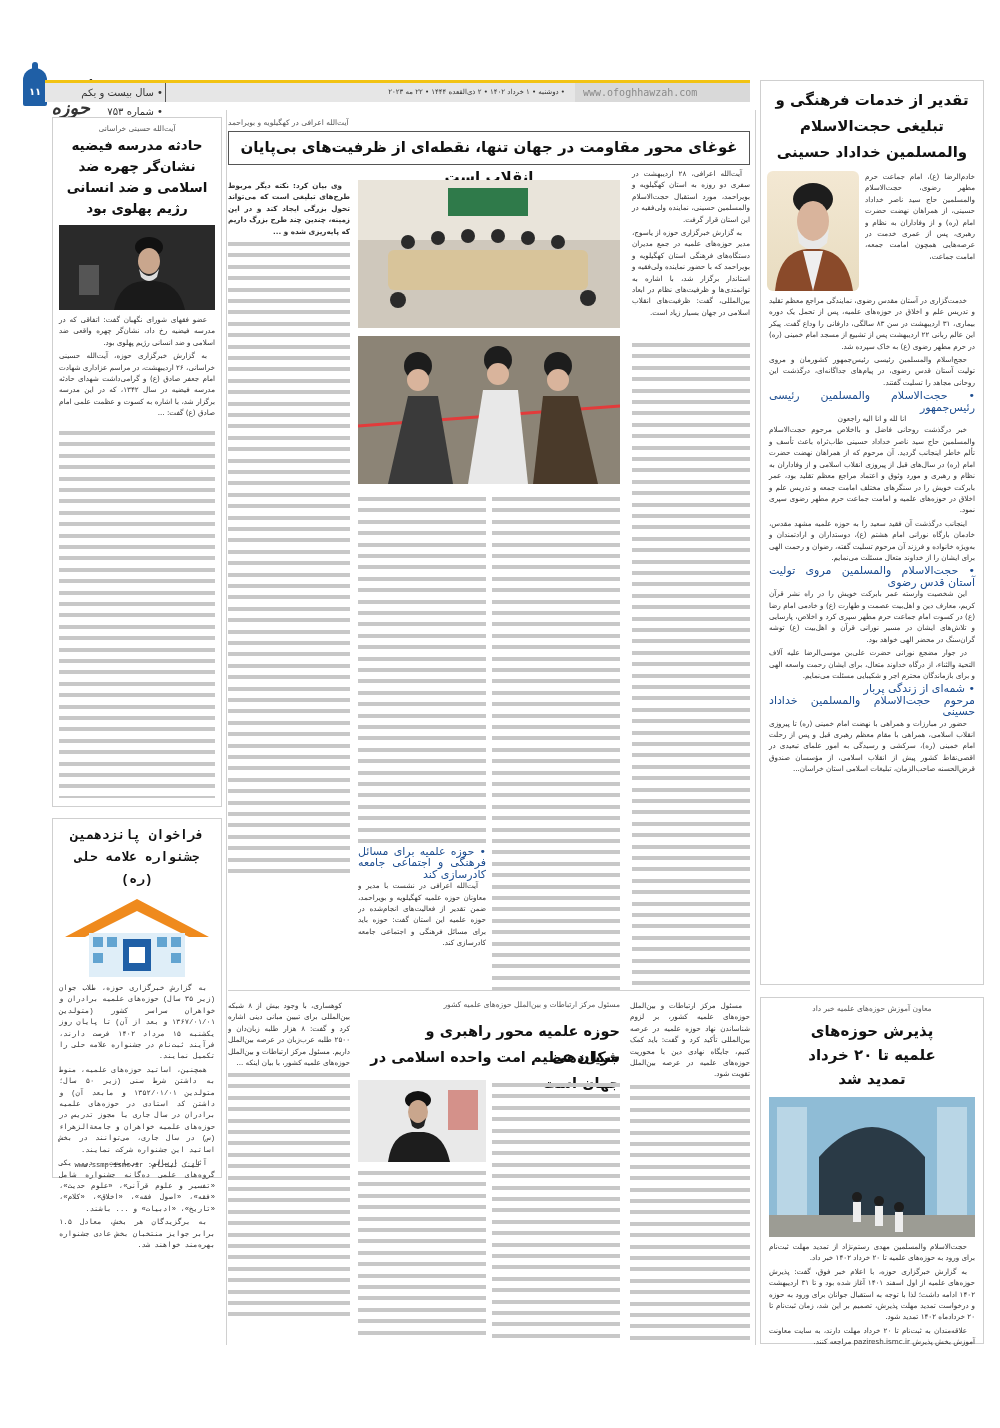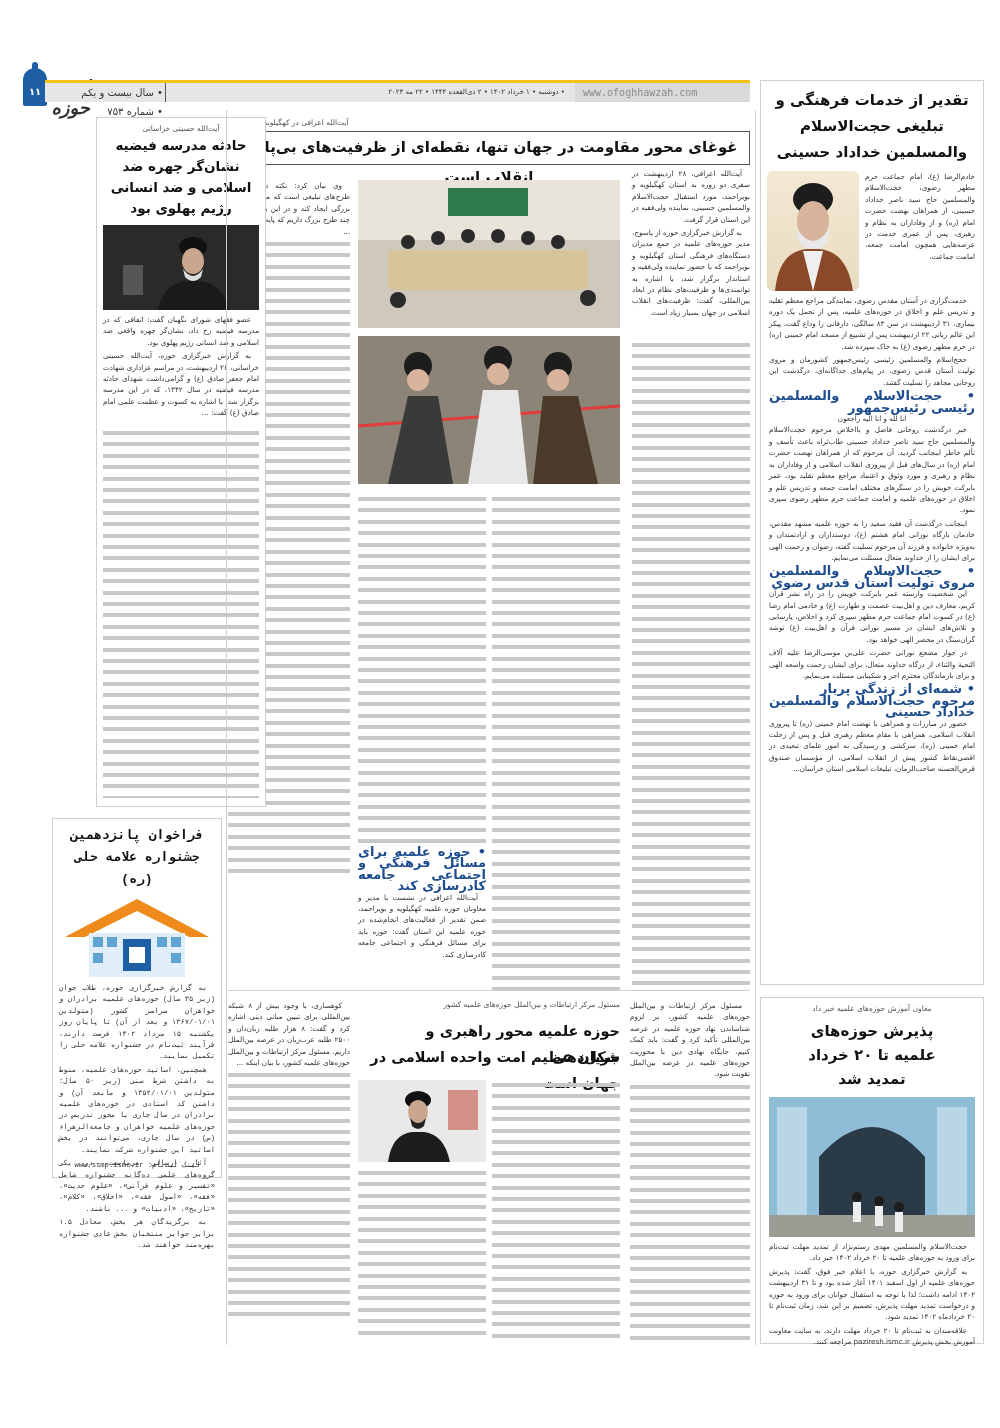"آیت‌الله حسینی خراسانی" div.box { margin-left: 44px -> none }
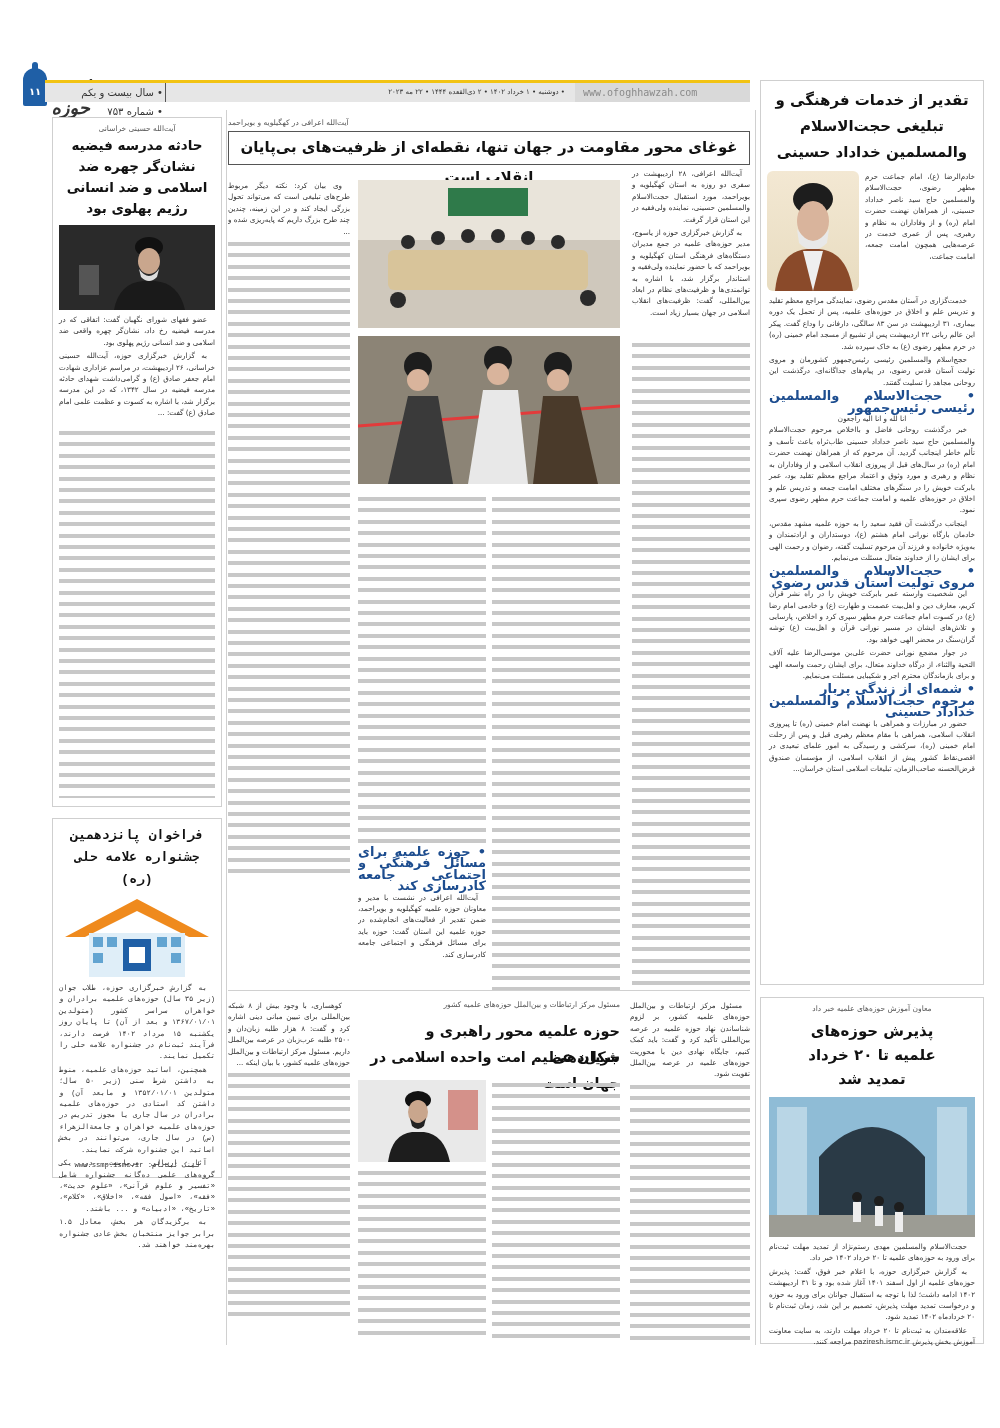"وی بیان کرد: نکته دیگر" div.col-text { font-weight: none -> bold }
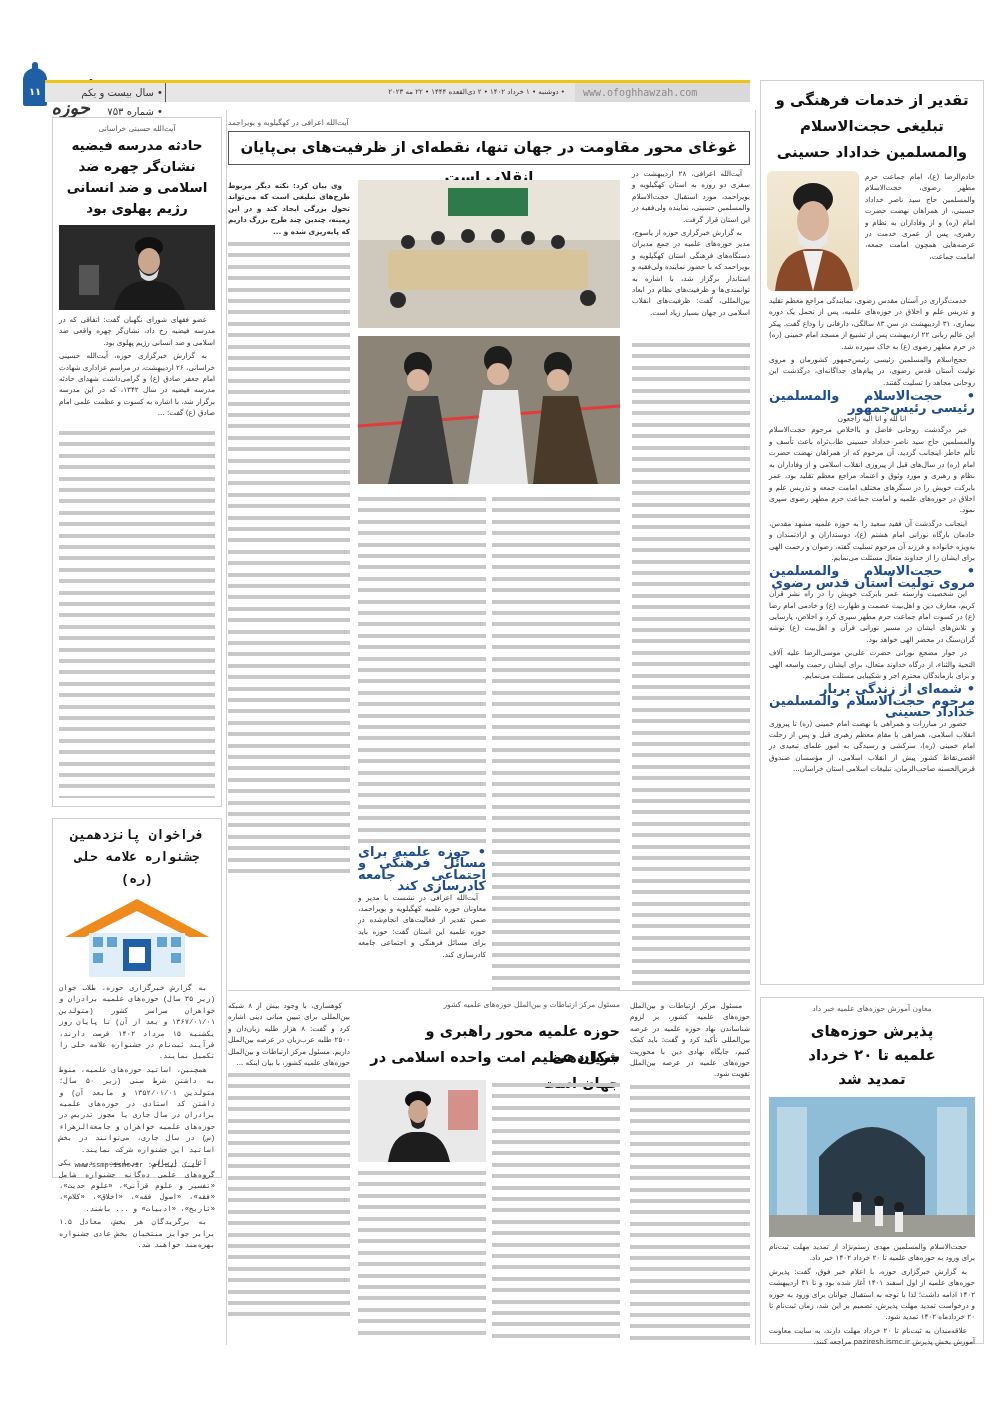"• حجت‌الاسلام والمسلمین رئیسی رئیس‌جمهور" .sub-head { font-size: 13px -> 11px; font-weight: bold -> normal }
